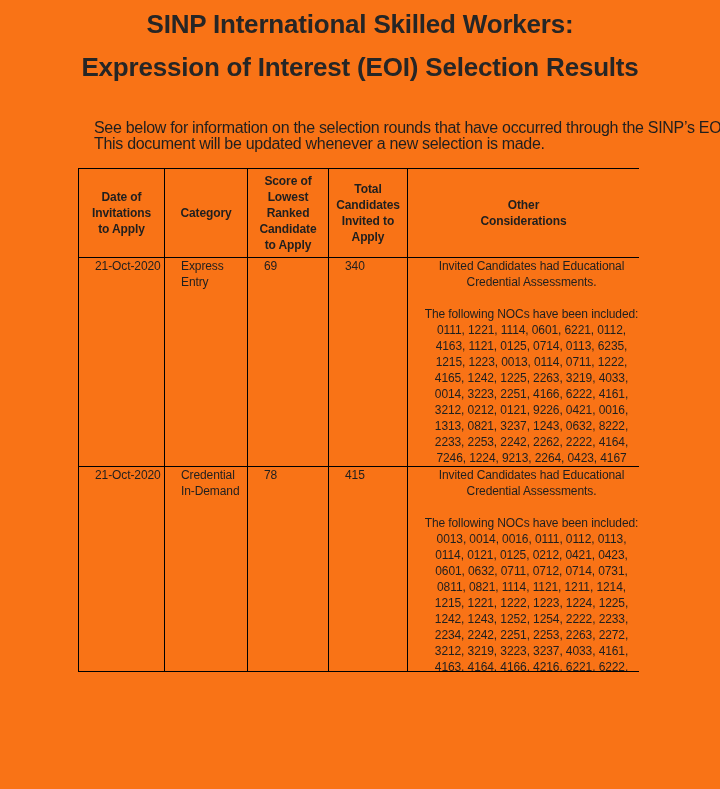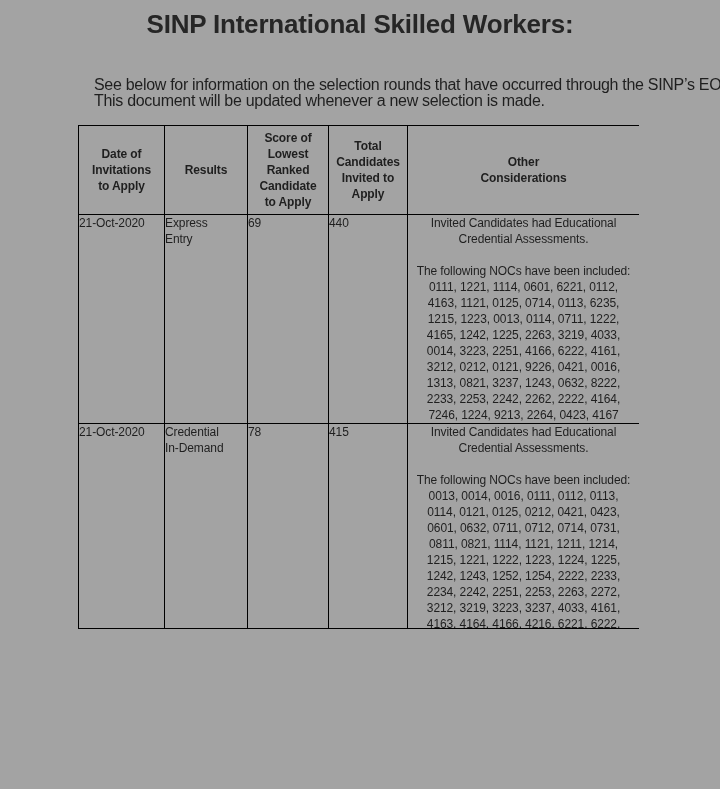"SINP International Skilled Workers:" .page { background: #a3a3a3 -> #f97316 }
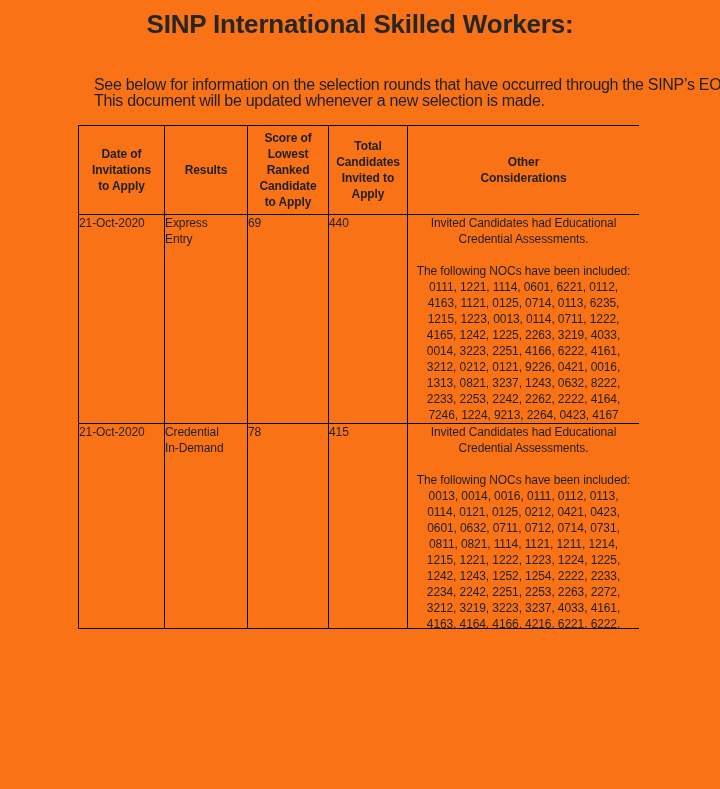"Expression of Interest (EOI) Selection" div.title-line { html: none -> <div>Expression of Interest (EOI) Selection Results</div> }
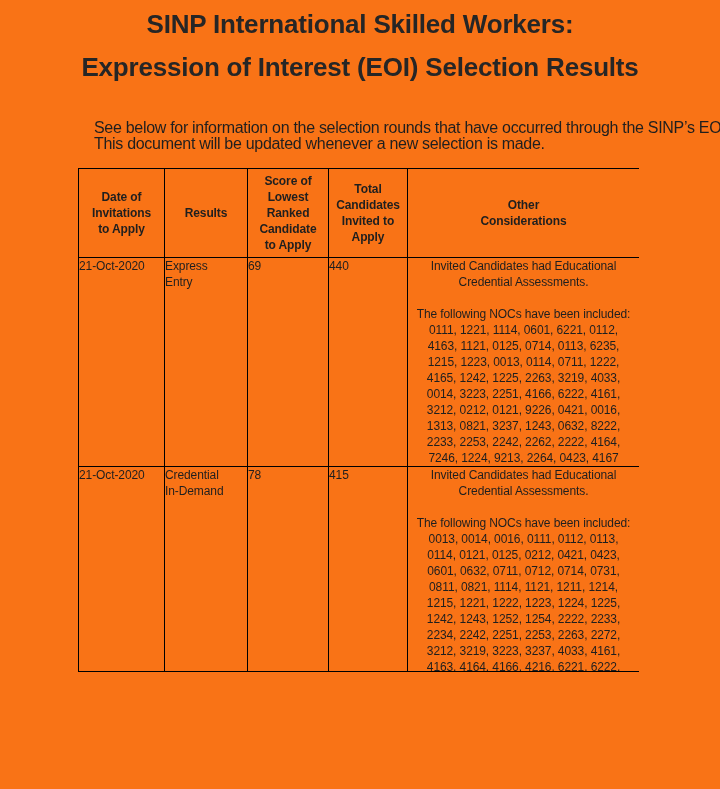"Results" th { text: Results -> Category }
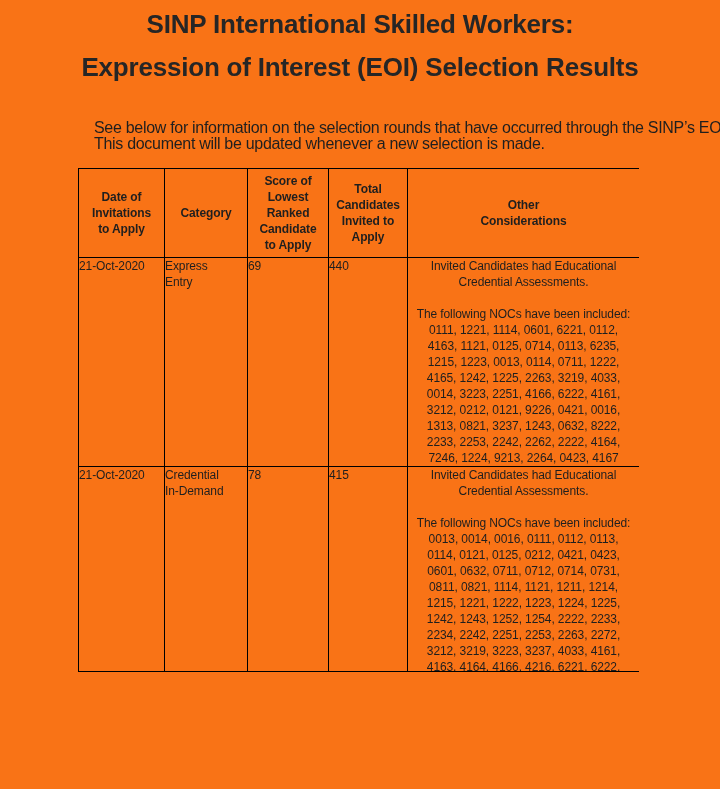"21-Oct-2020" table.results td { padding-left: none -> 16px }
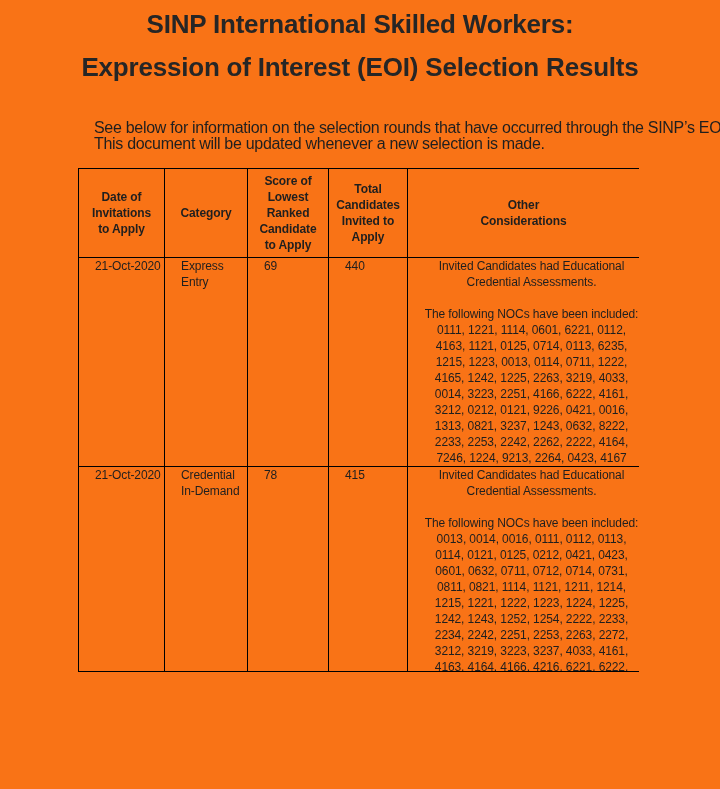"440" td.c-num { text: 440 -> 340 }
